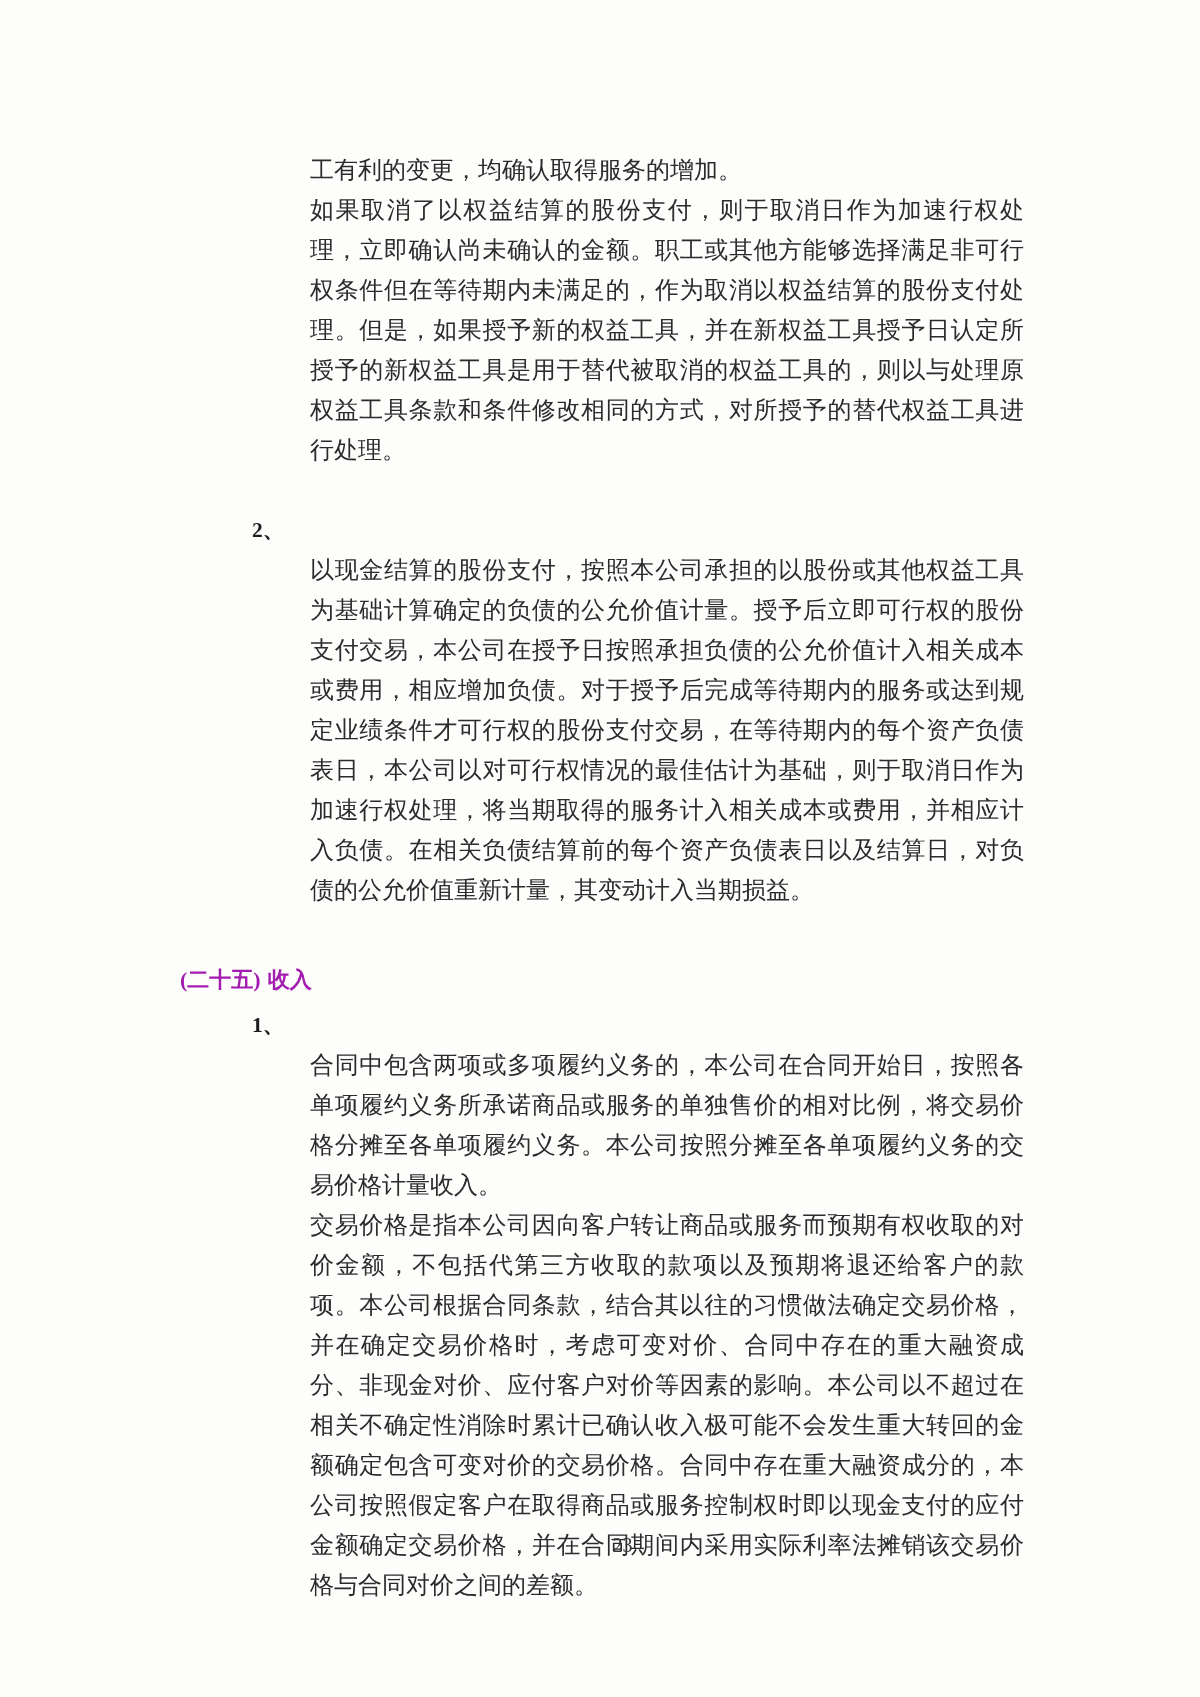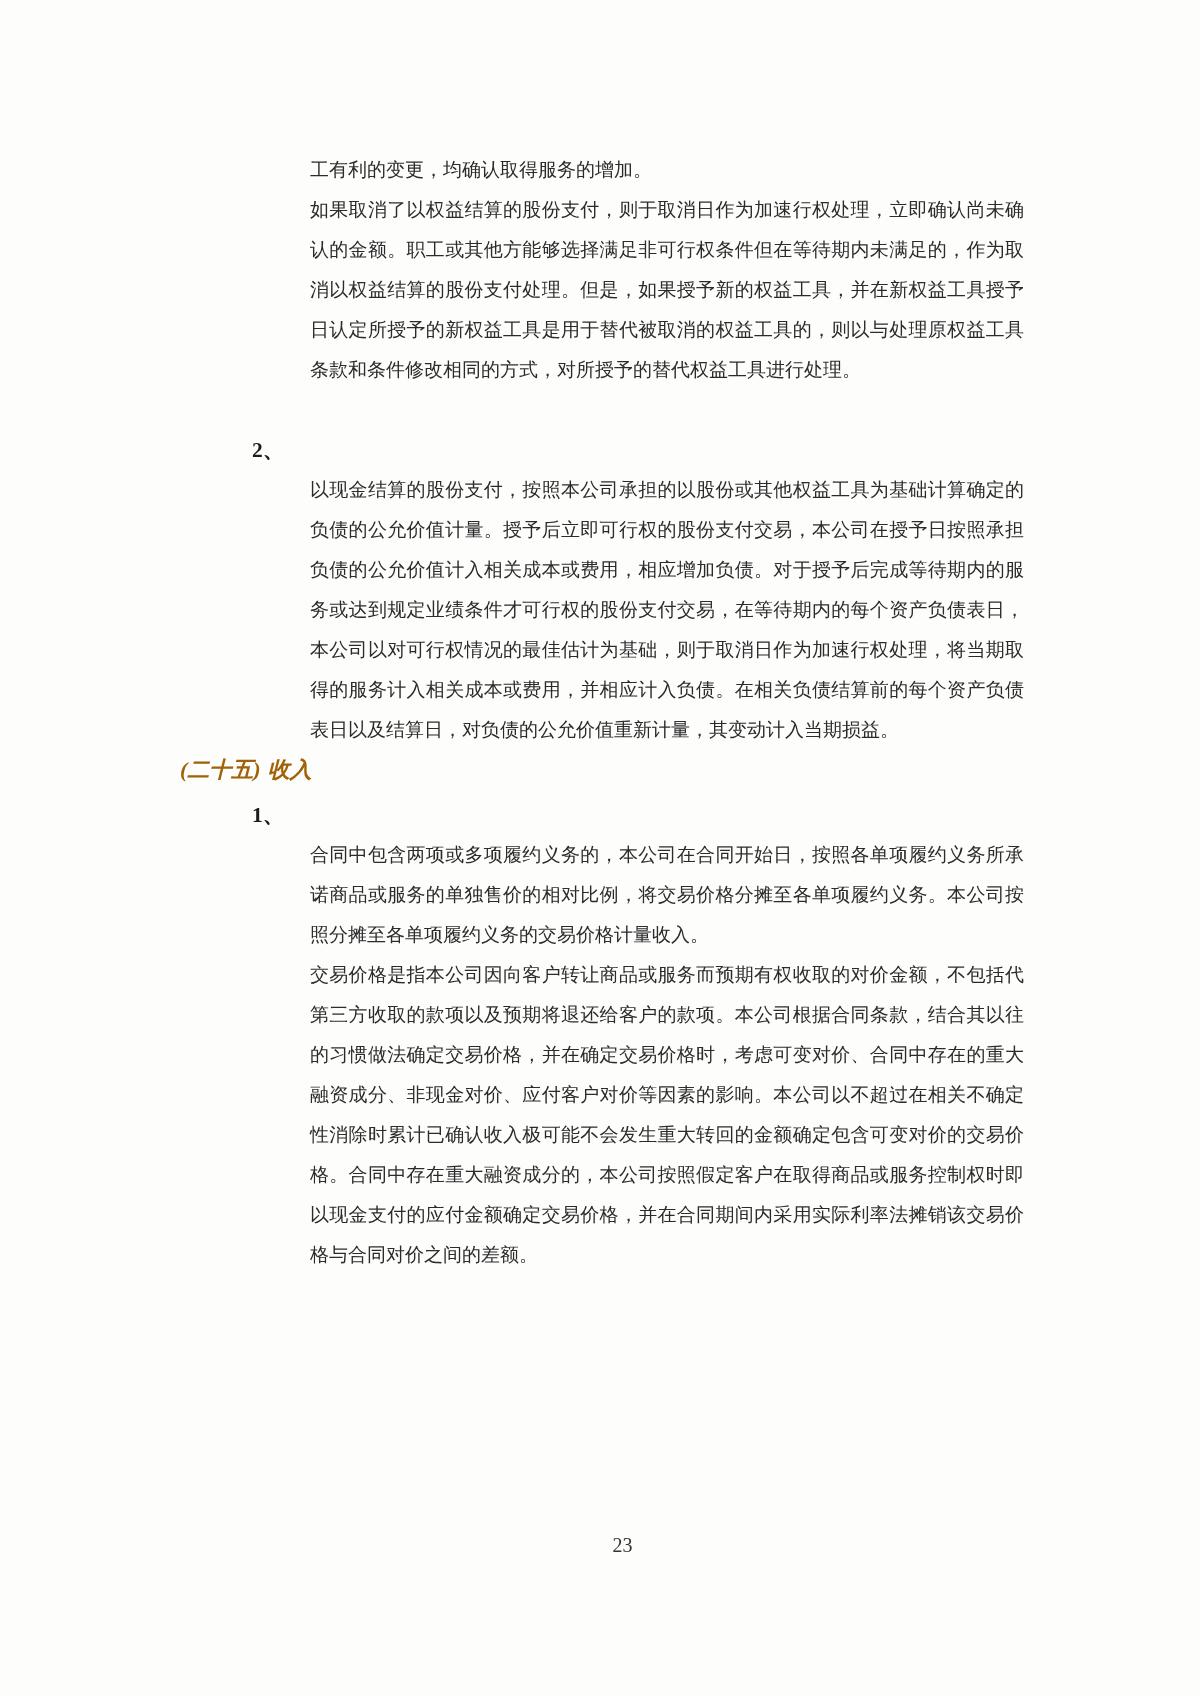"工有利的变更，均确认取得服务的增加。" .body-text { font-size: 19px -> 24px }
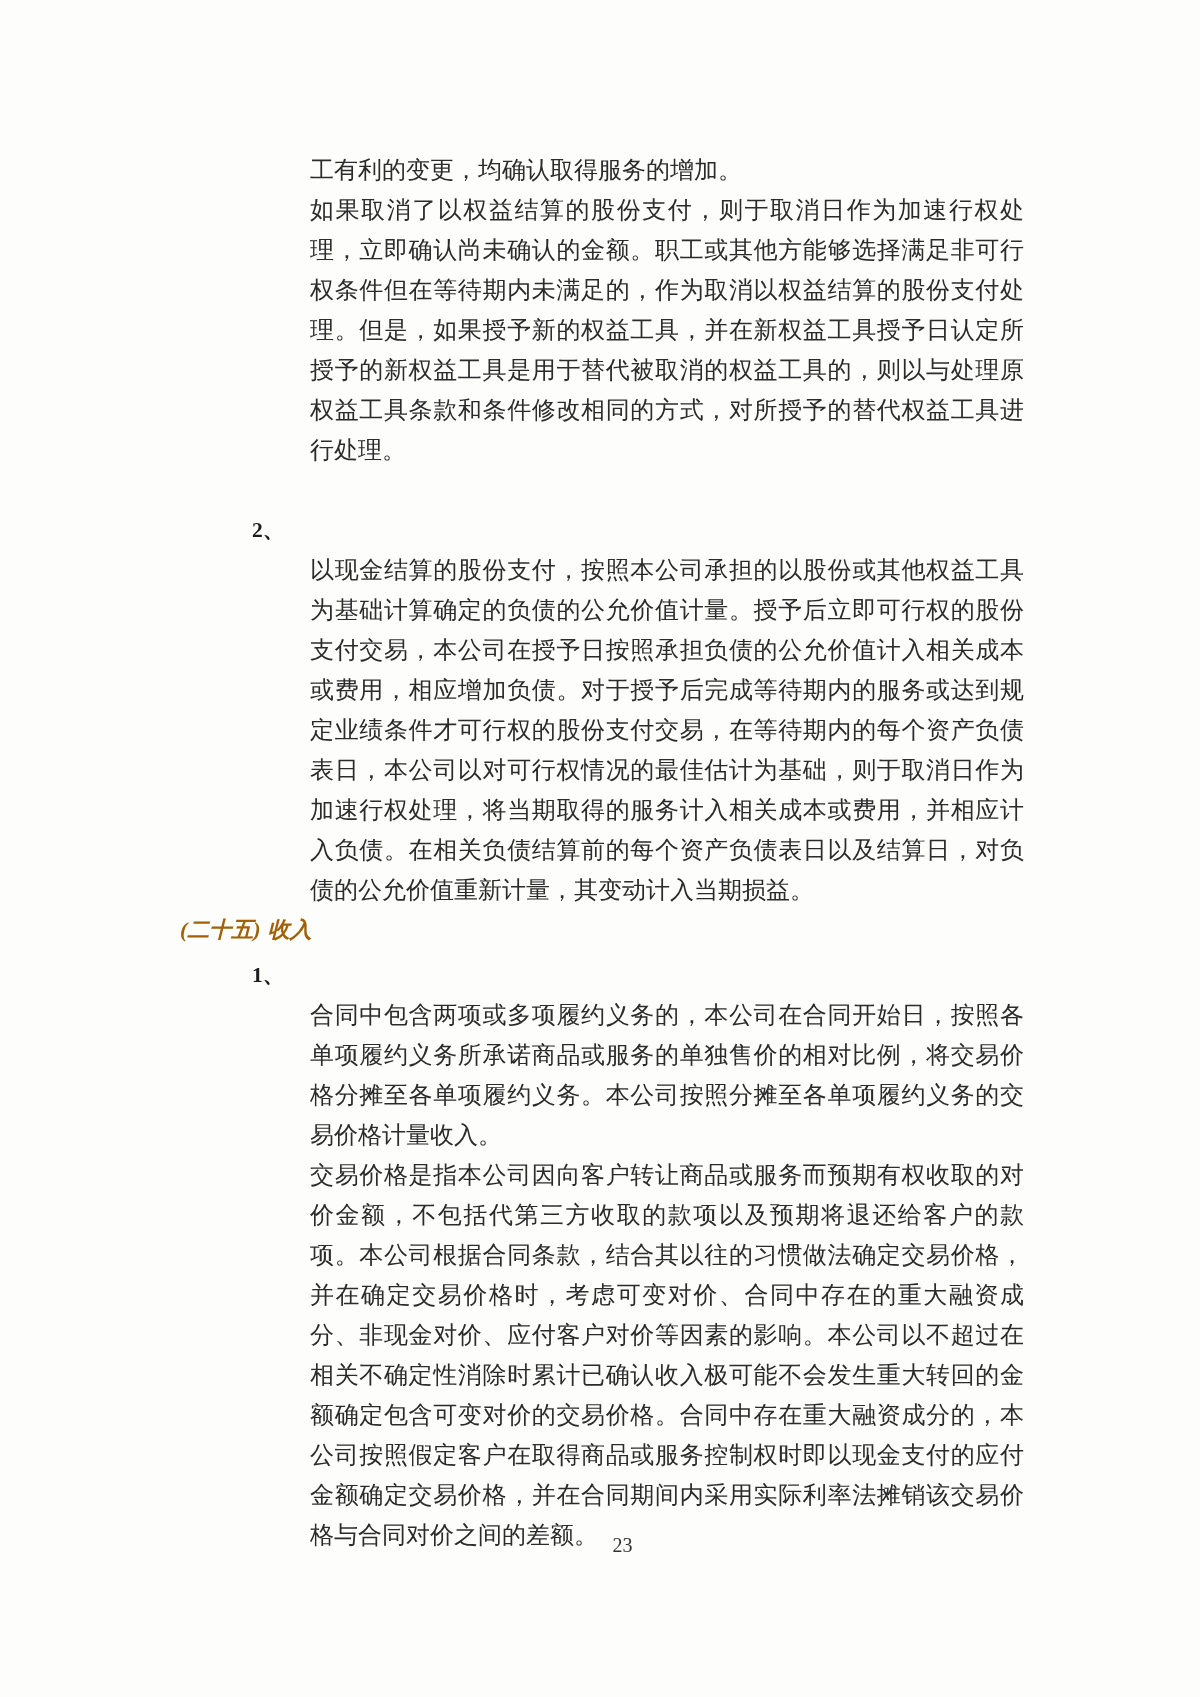"(二十五) 收入" .section-heading { color: #a16207 -> #a21caf; font-style: italic -> none; margin-top: none -> 50px }
